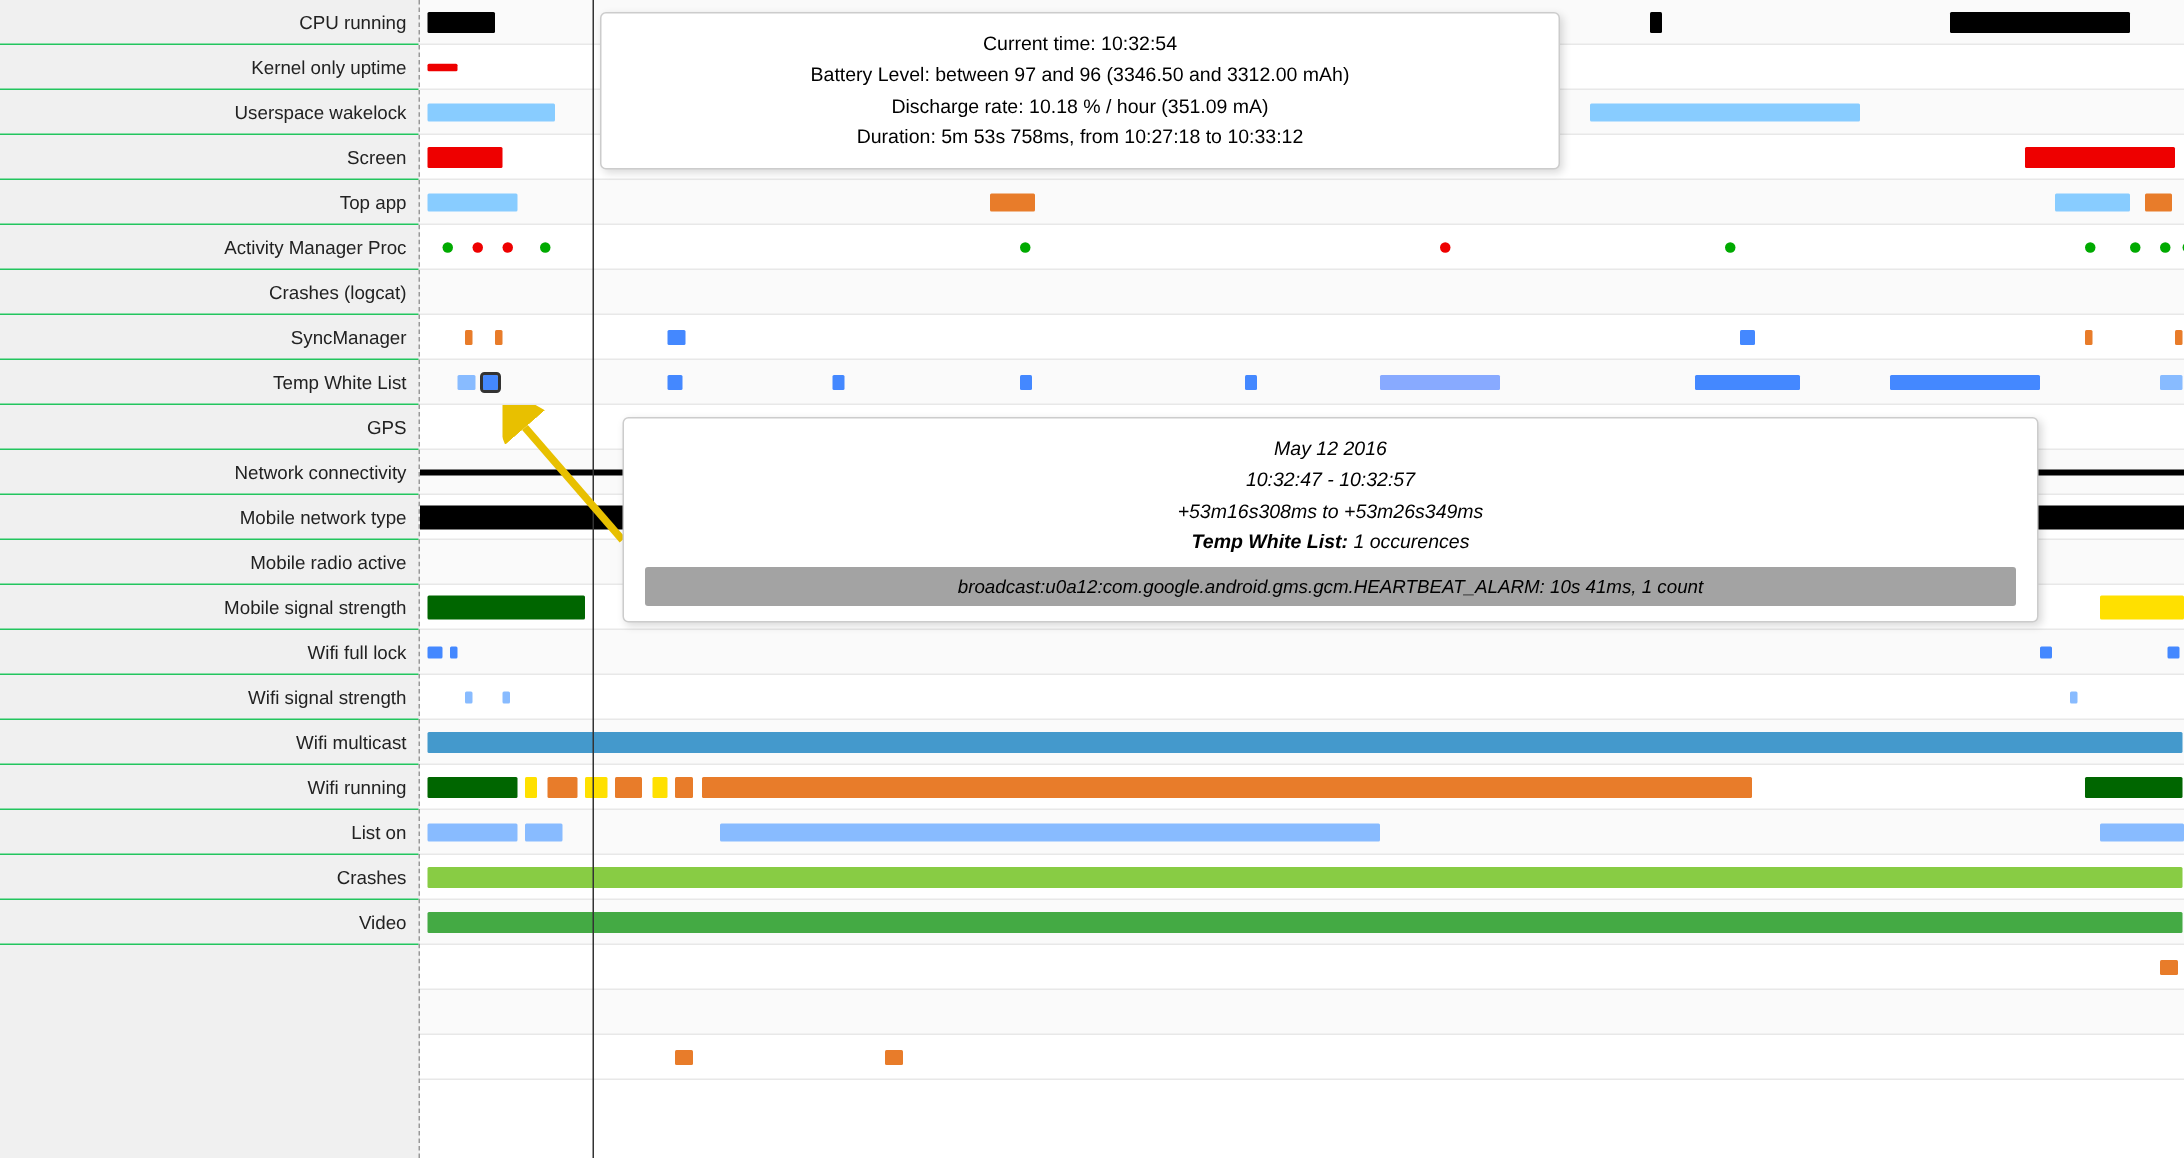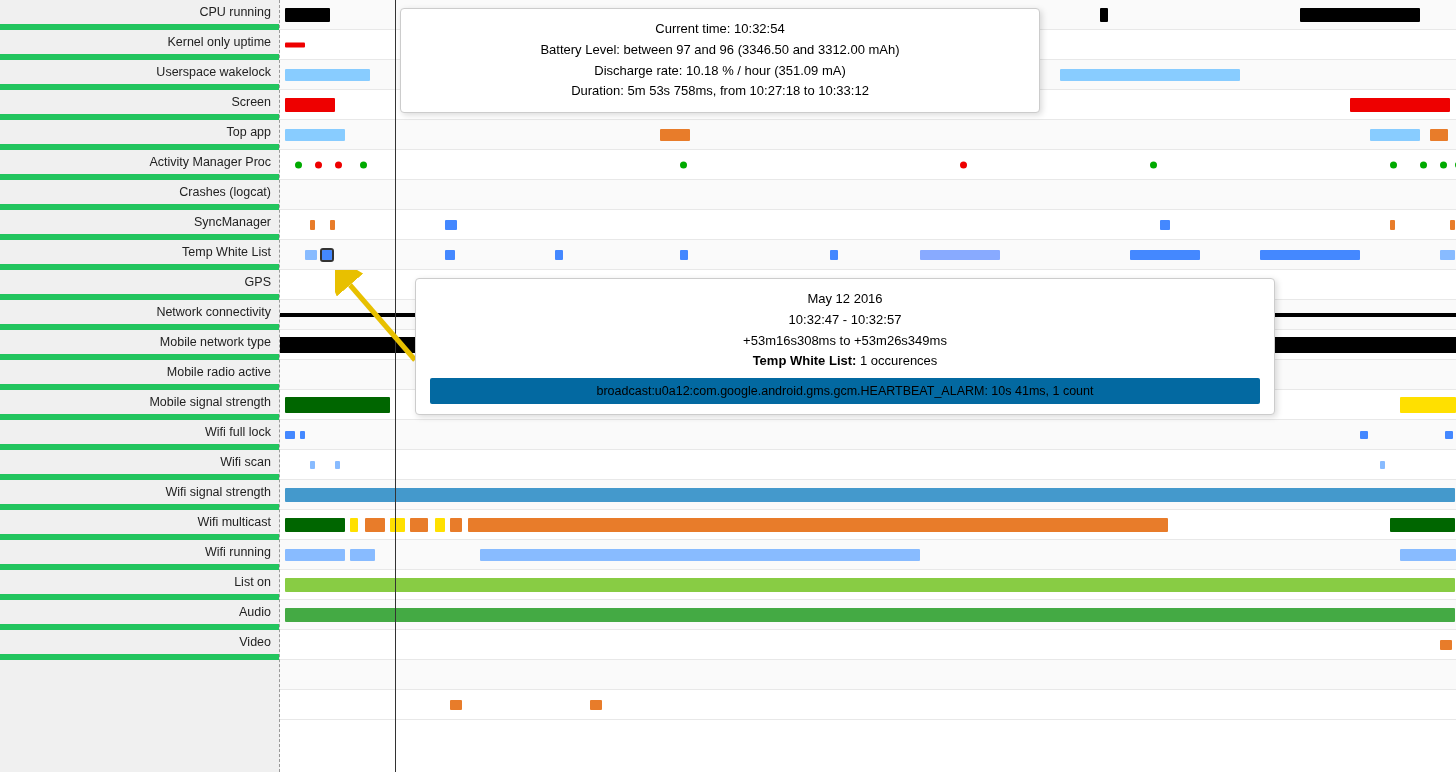"CPU running" .row { border-bottom: 6px solid #22c55e -> 1px solid #22c55e }
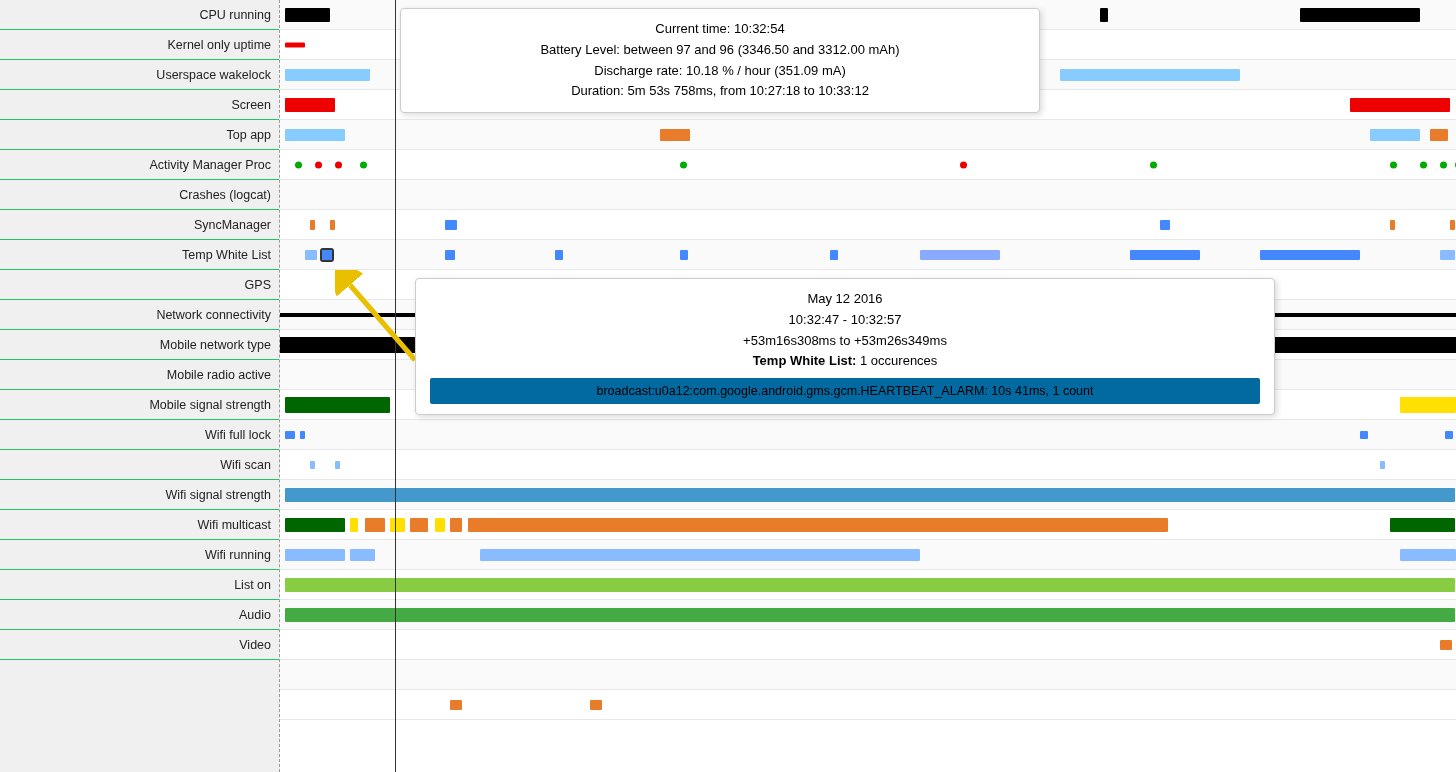"May 12 2016" div.tooltip-box { font-style: none -> italic; width: 860px -> 944px }
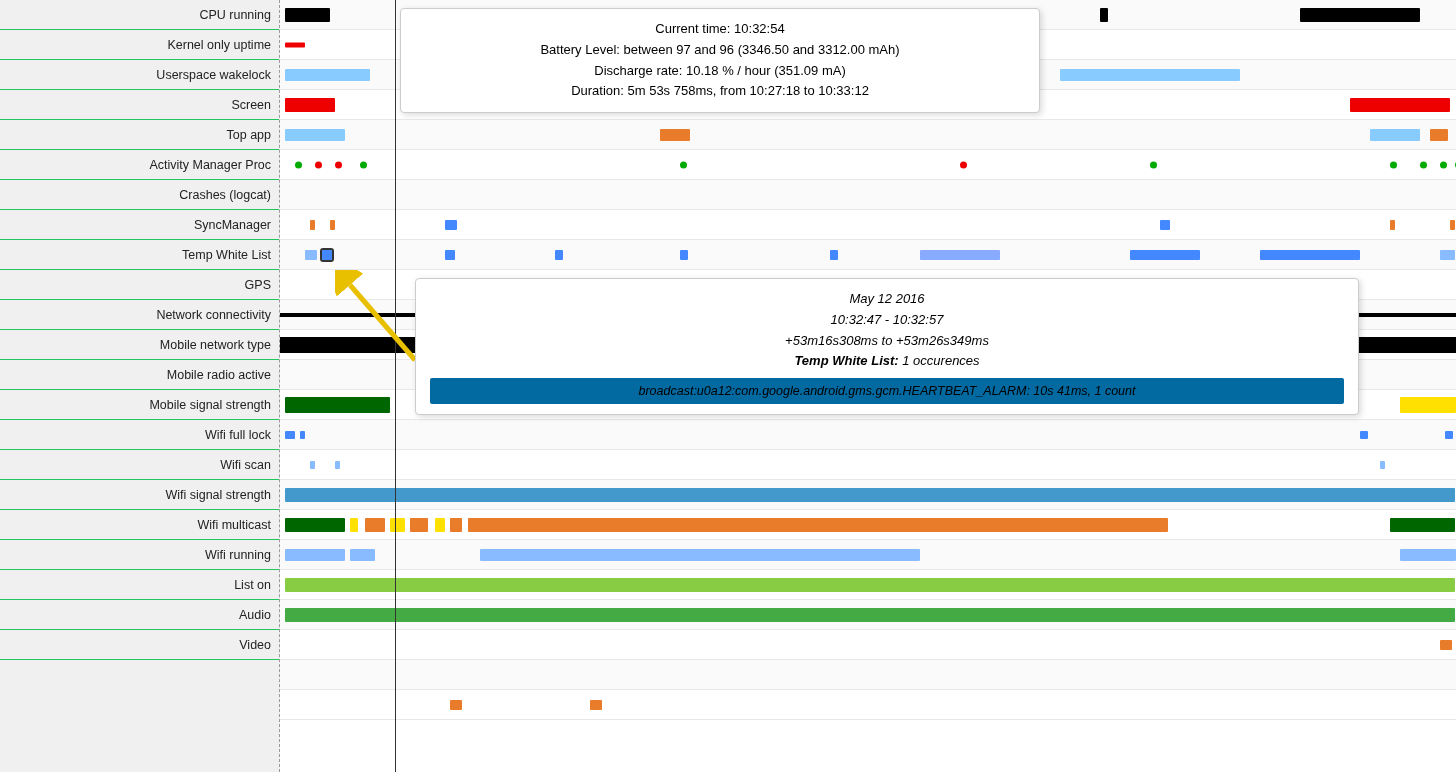"broadcast:u0a12:com.google.android.gms.g" .highlight-line { background: #0369a1 -> #a3a3a3 }
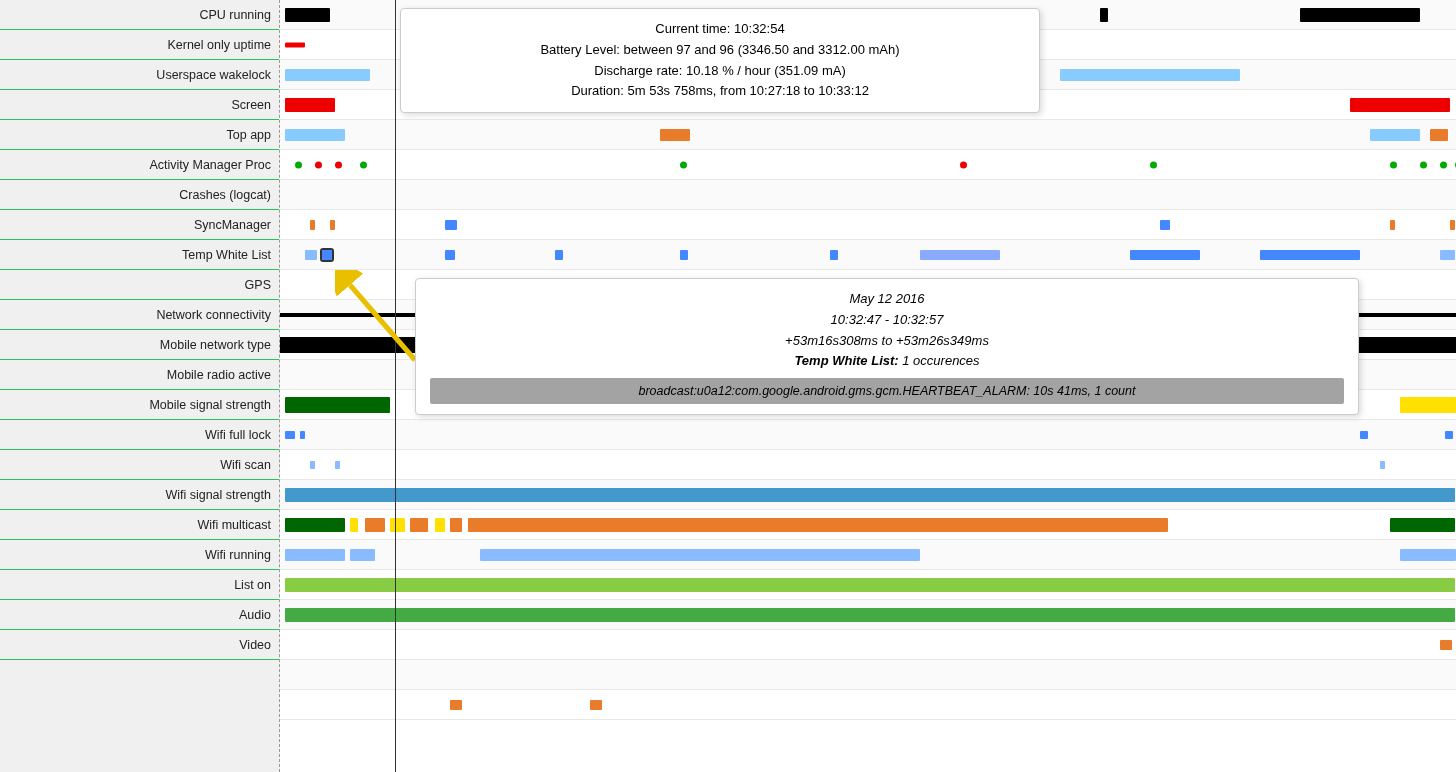"Wifi scan" div.row { html: <div> <span>Wifi scan</span> </div> -> none }
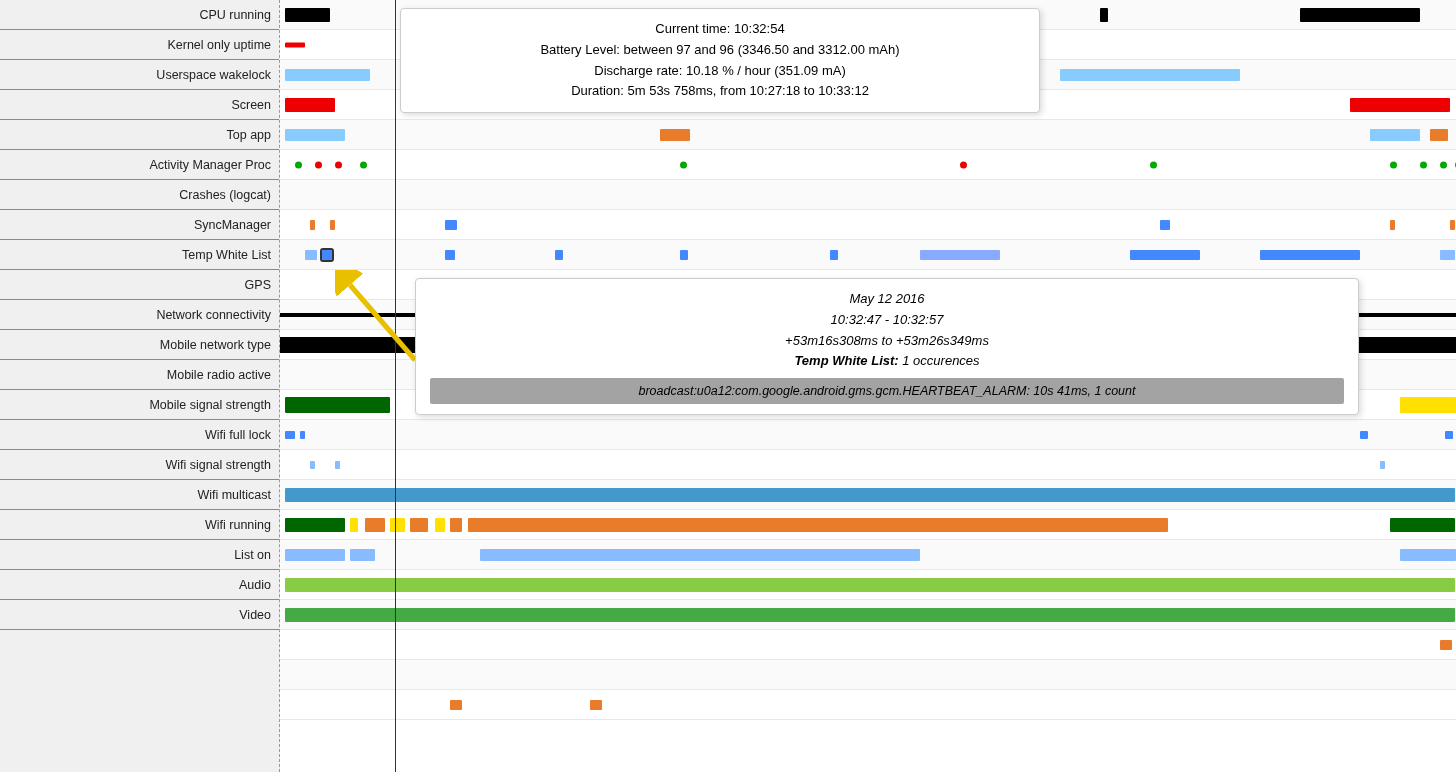"Audio" span.row-label { text: Audio -> Crashes }
